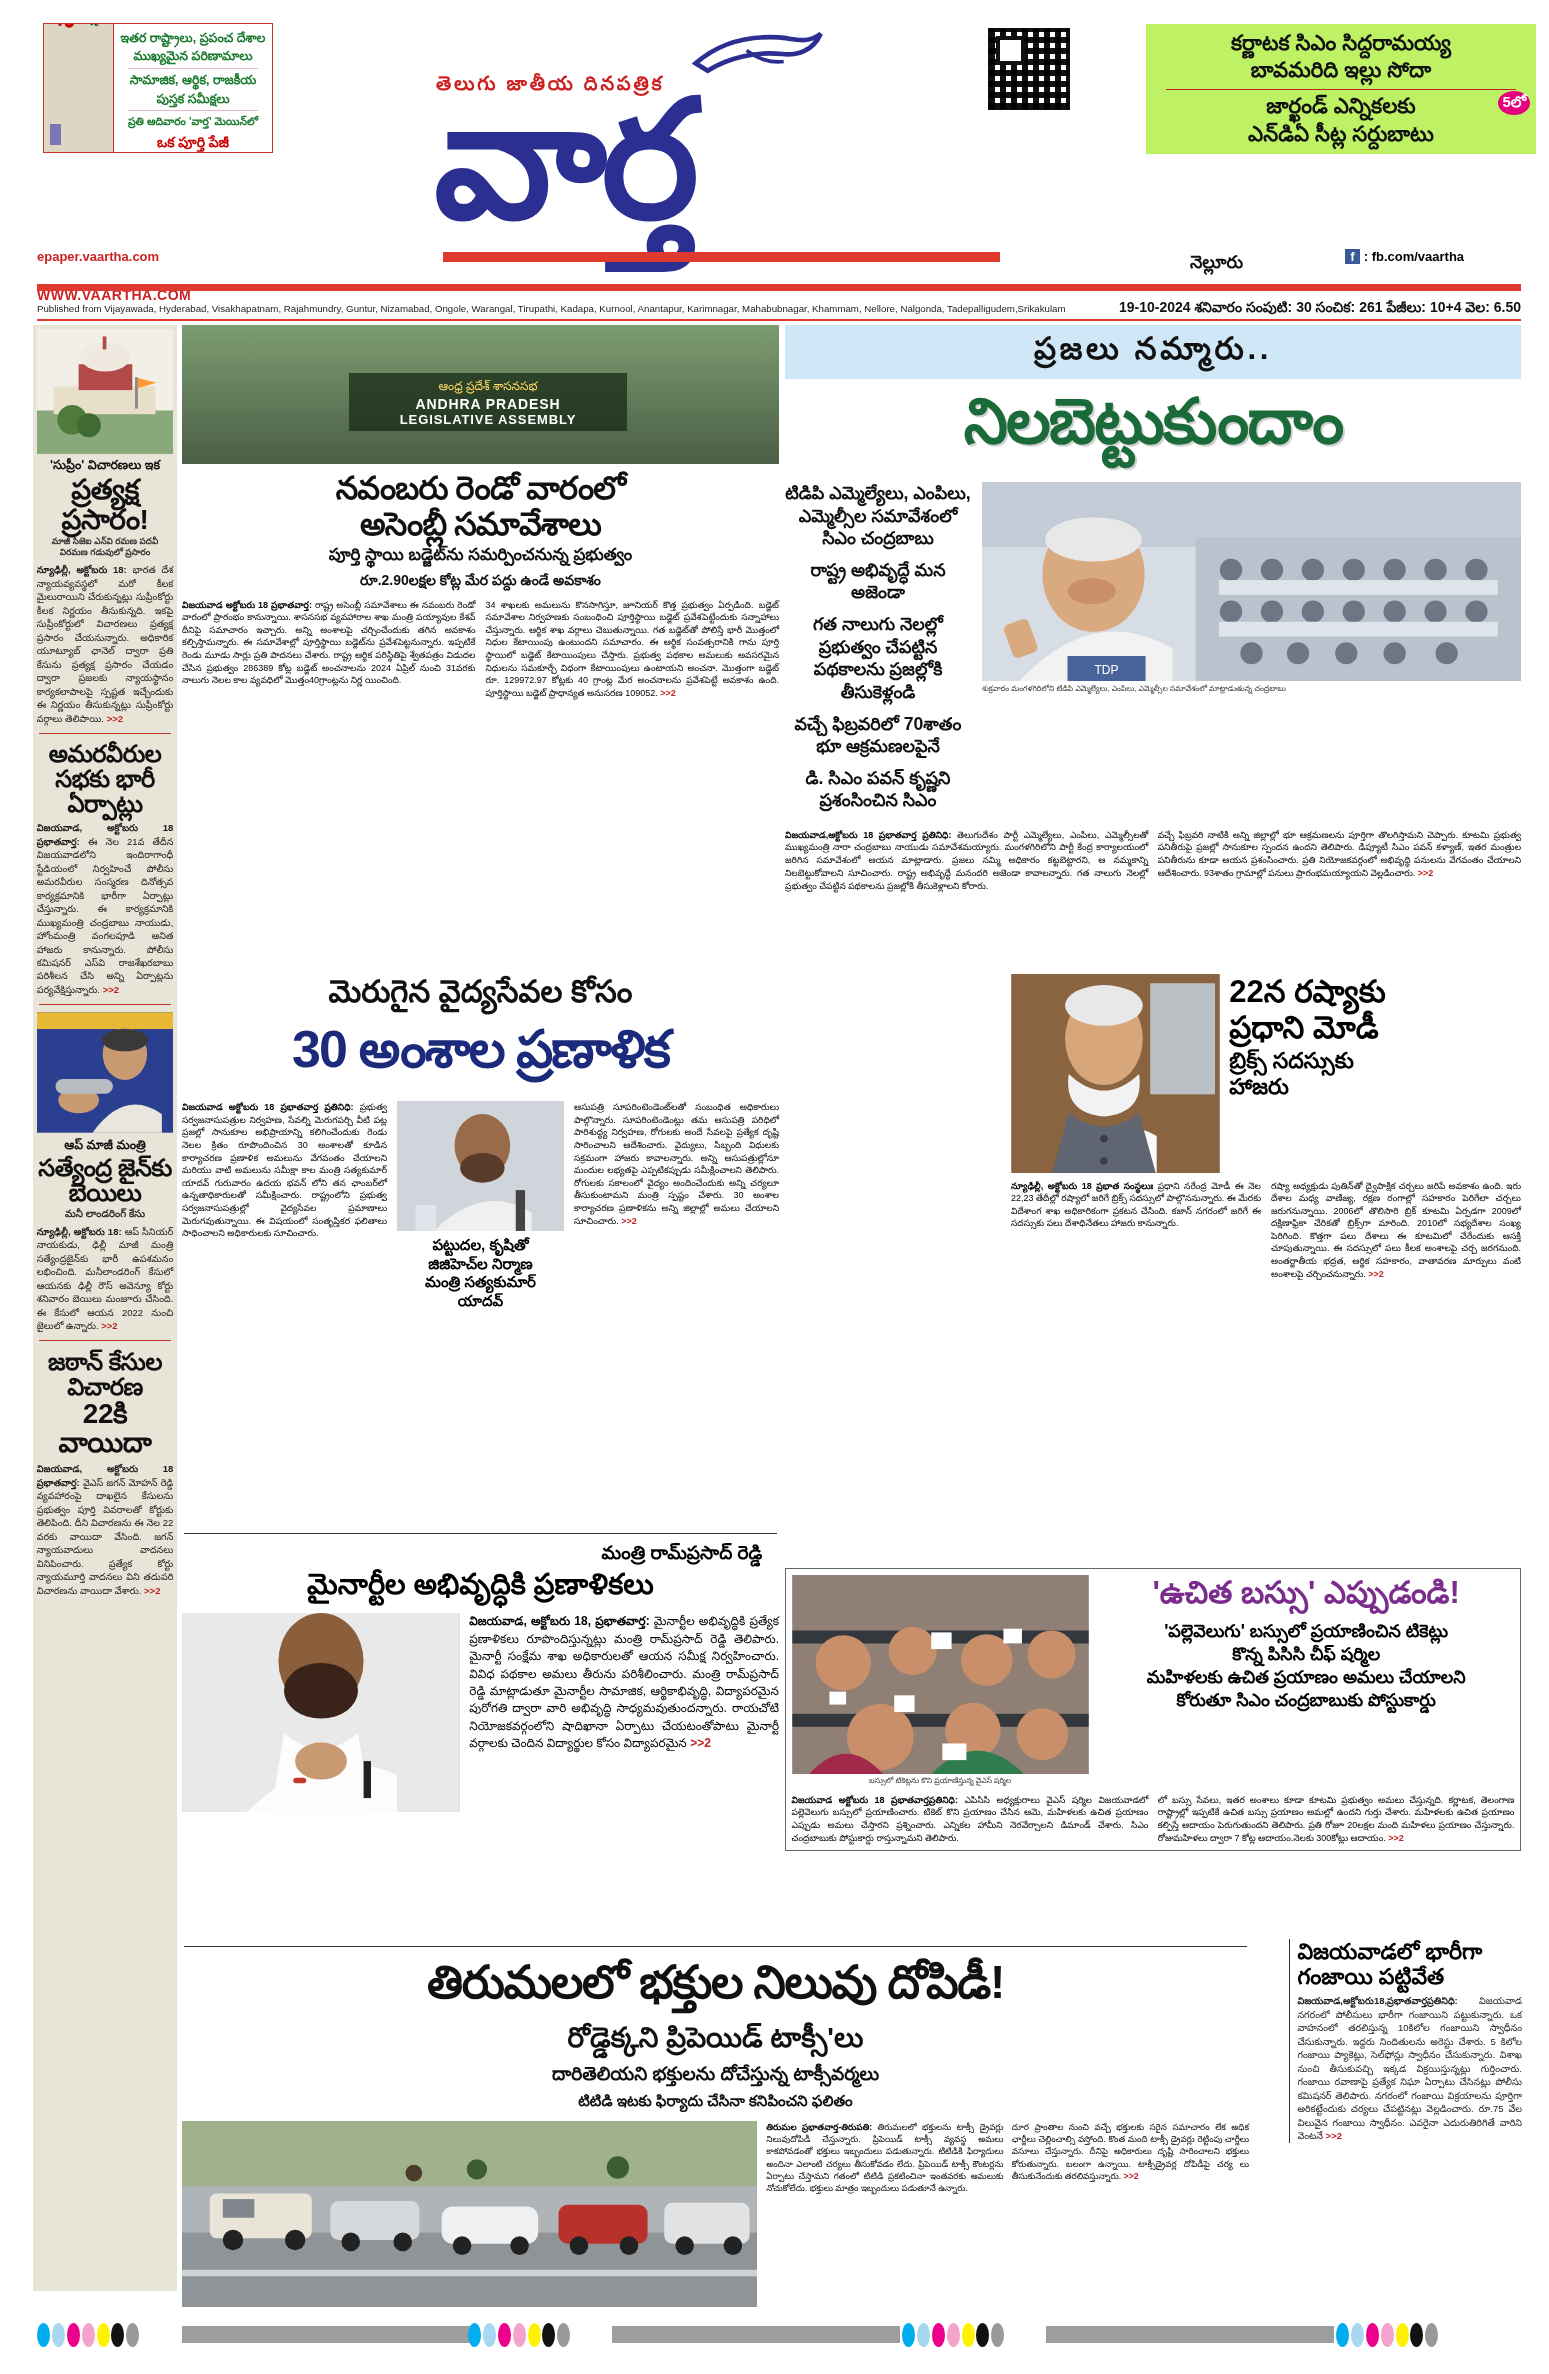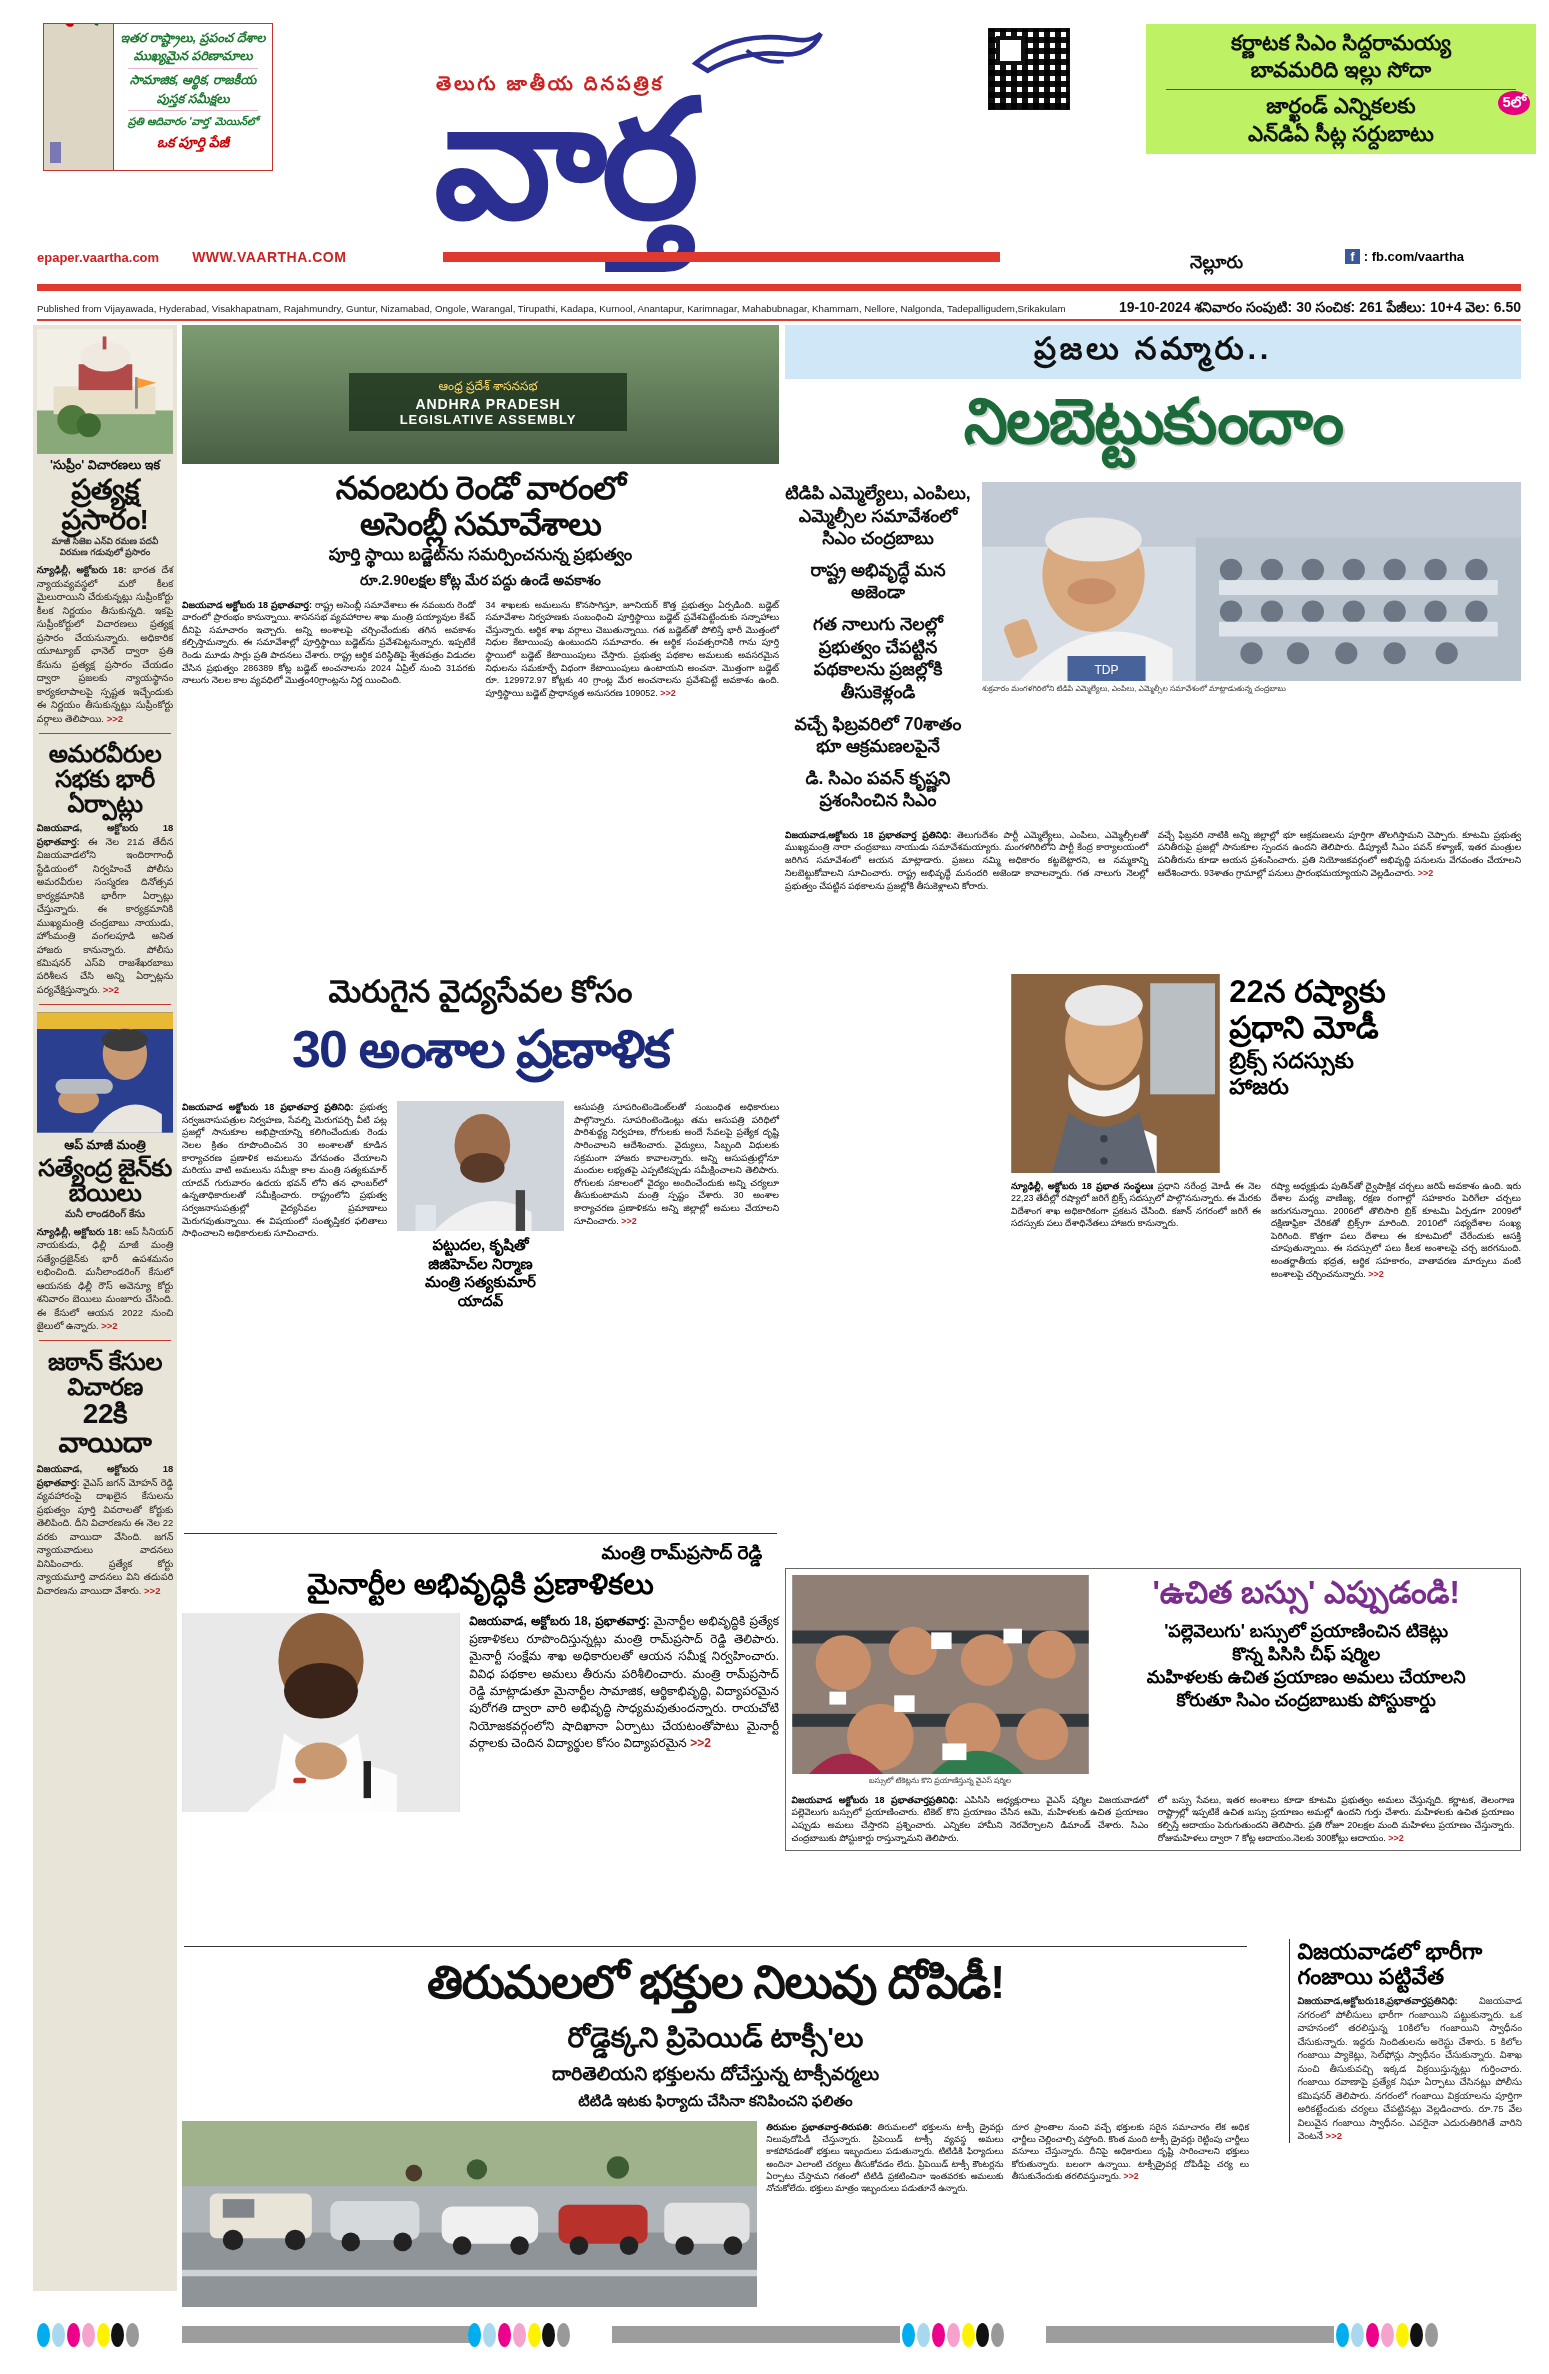"ఇతర రాష్ట్రాలు, ప్రపంచ దేశాల" .promo-box { font-style: italic -> none; height: 148px -> 130px }
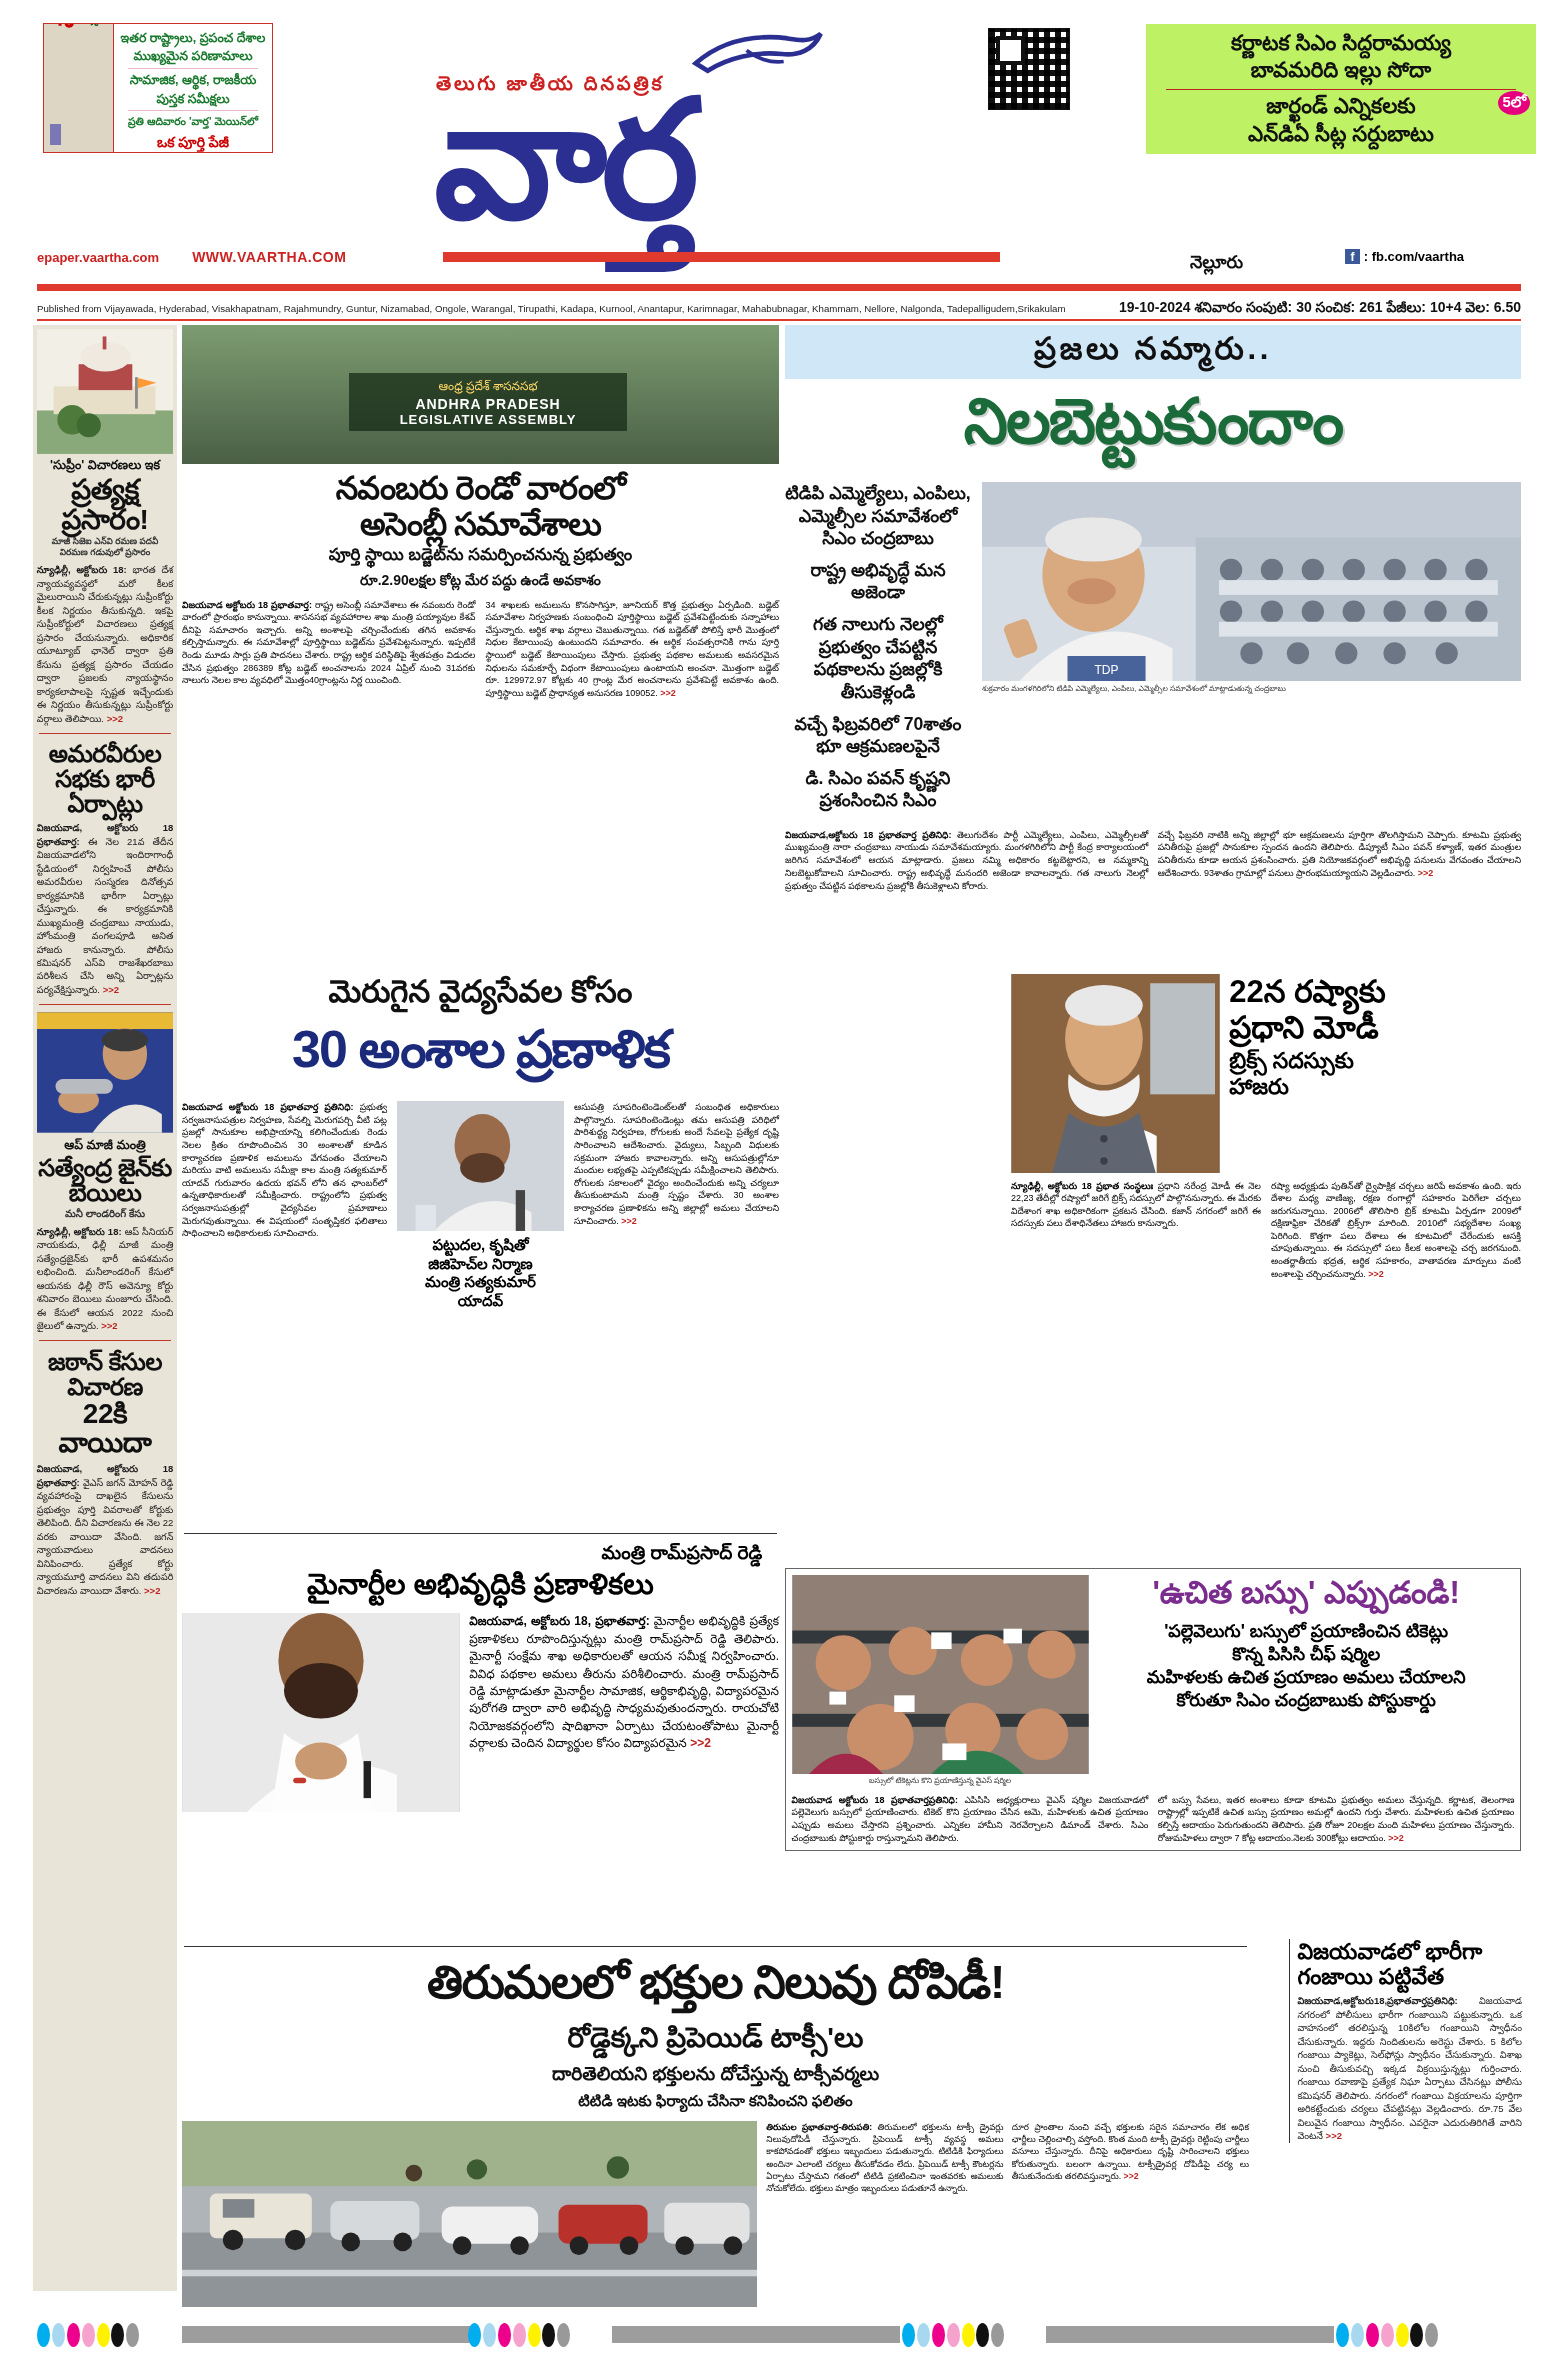"epaper.vaartha.com" .urlrow { flex-direction: none -> column; gap: 33px -> 23px }
